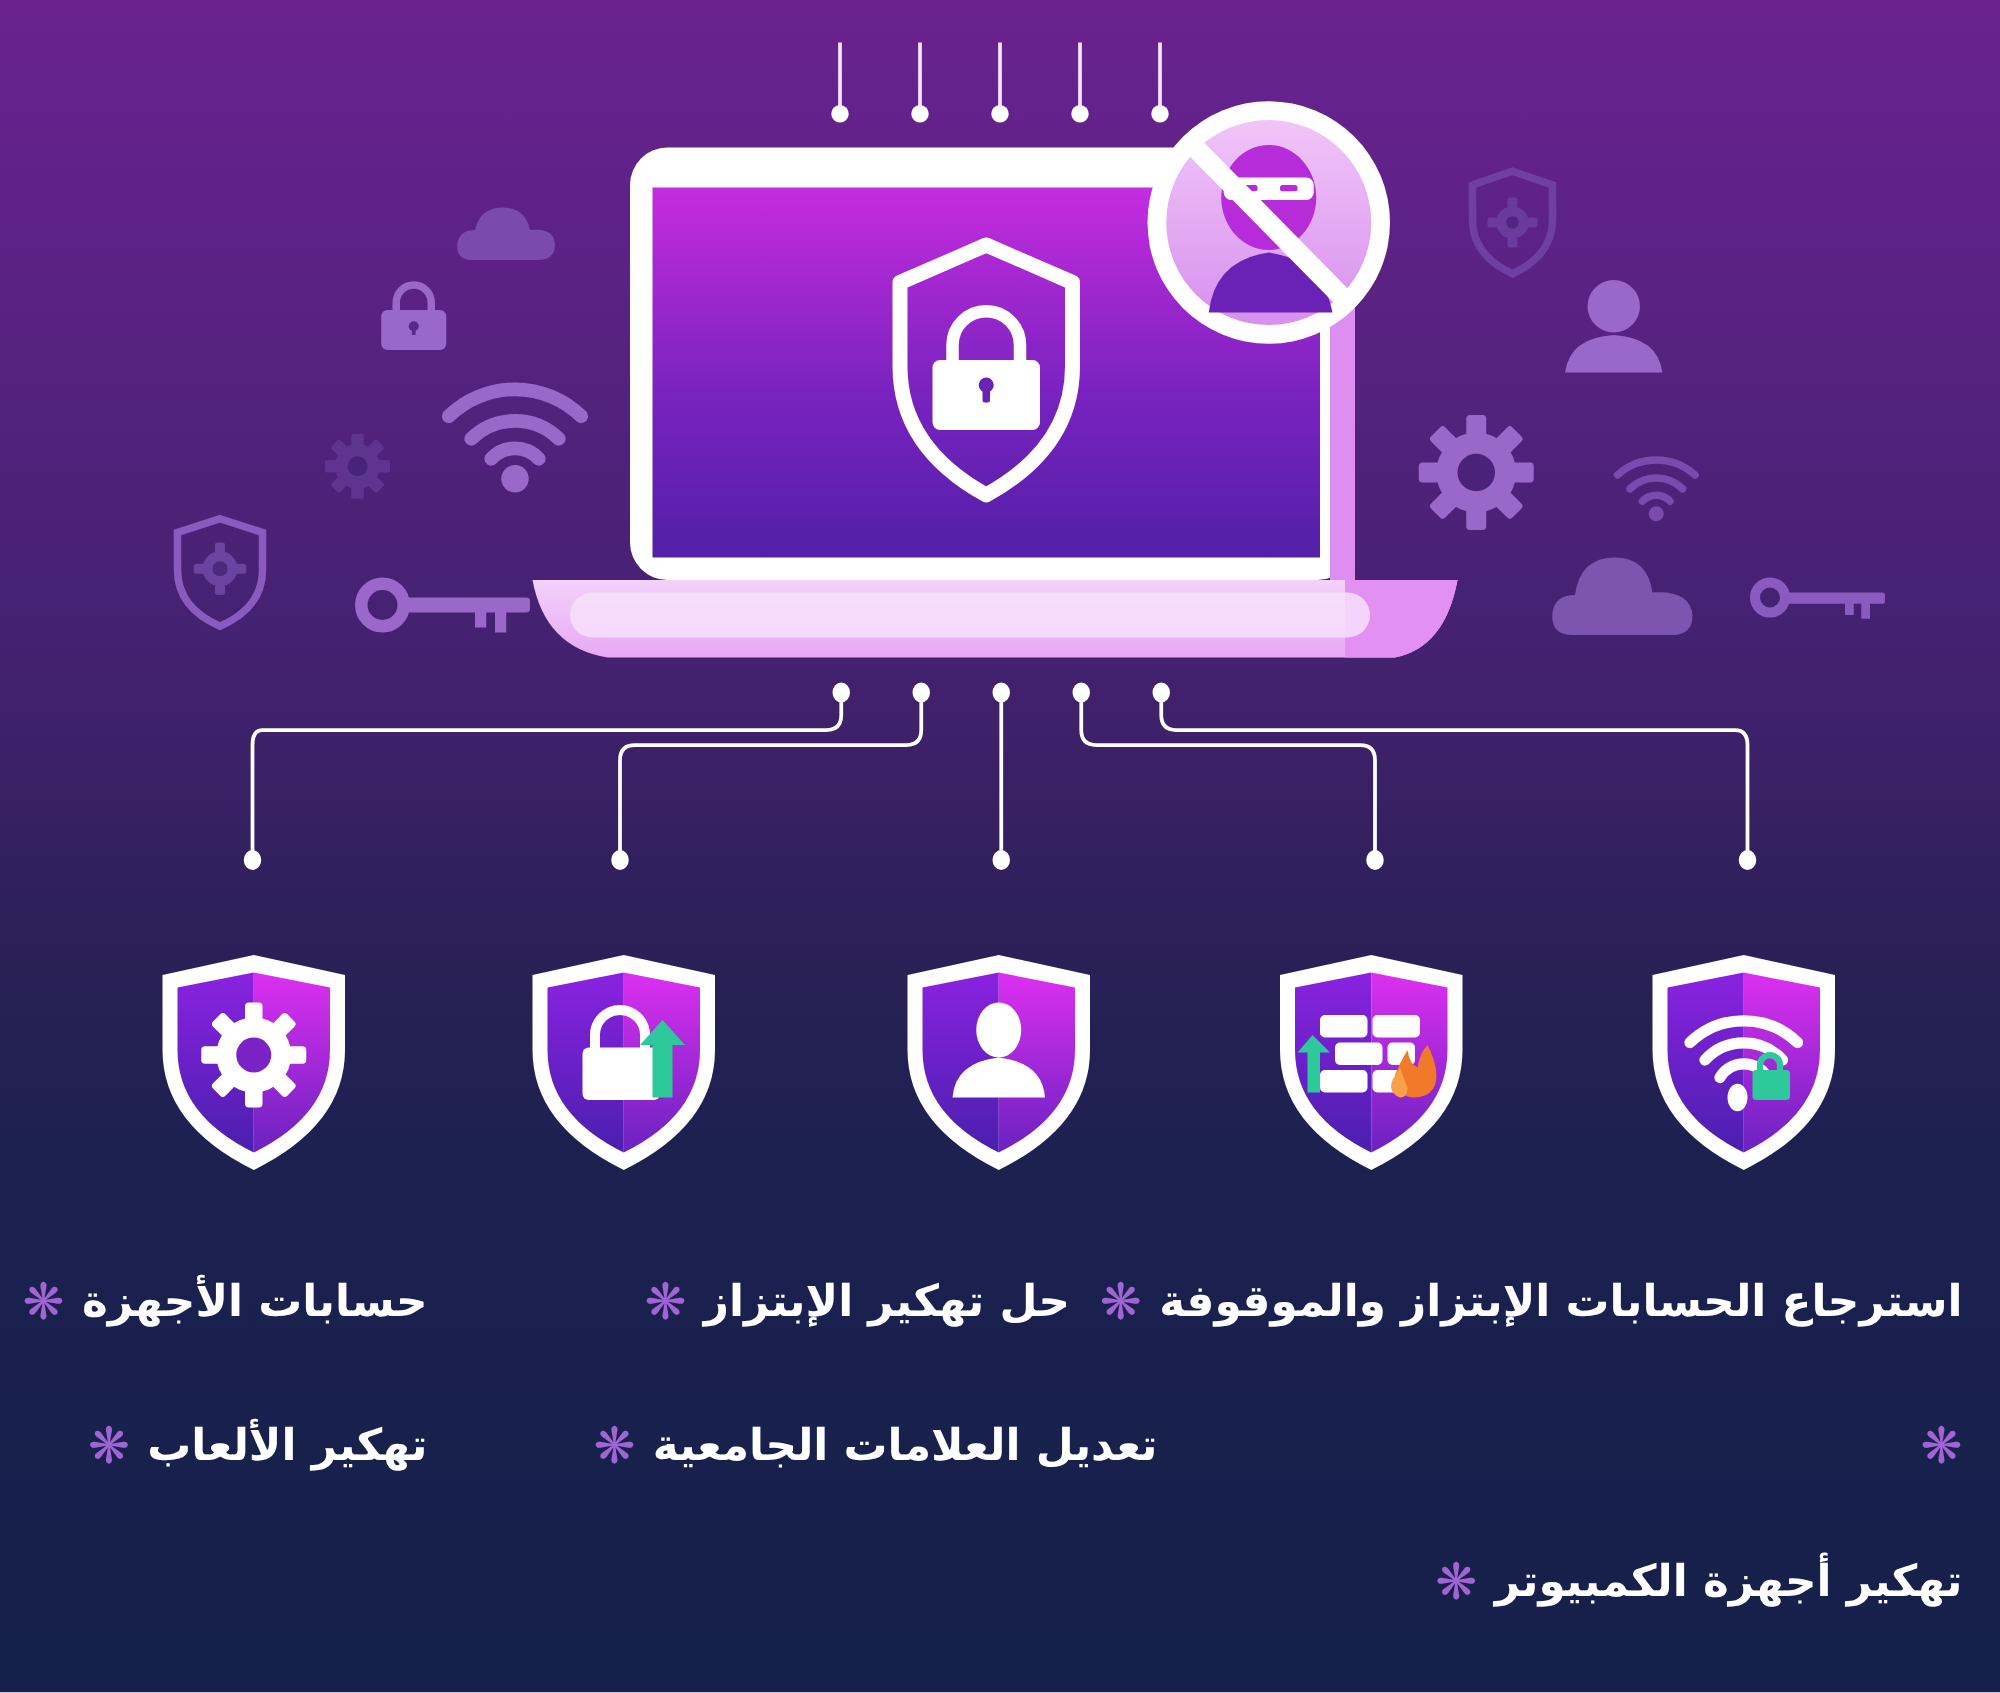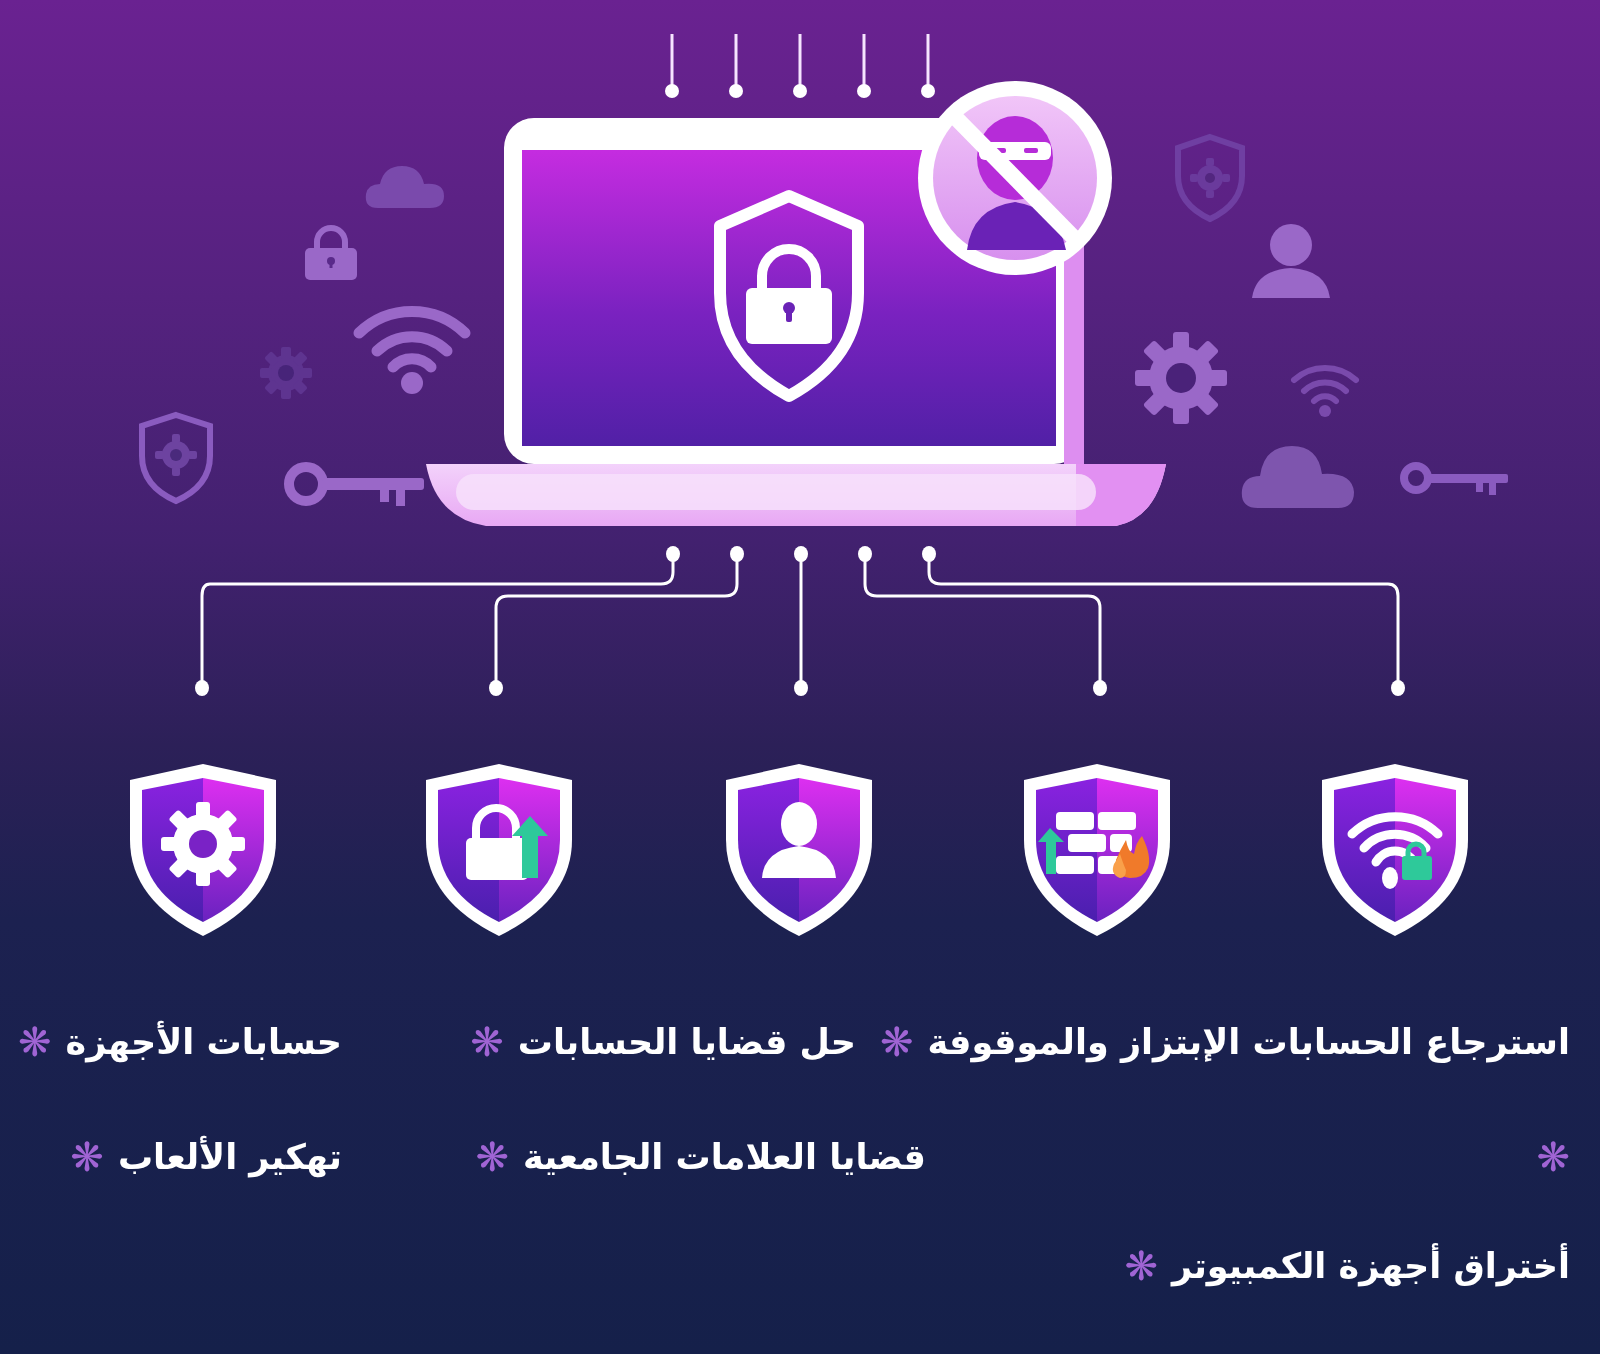"حل قضايا الحسابات" span.label { text: قضايا الحسابات -> تهكير الإبتزاز }
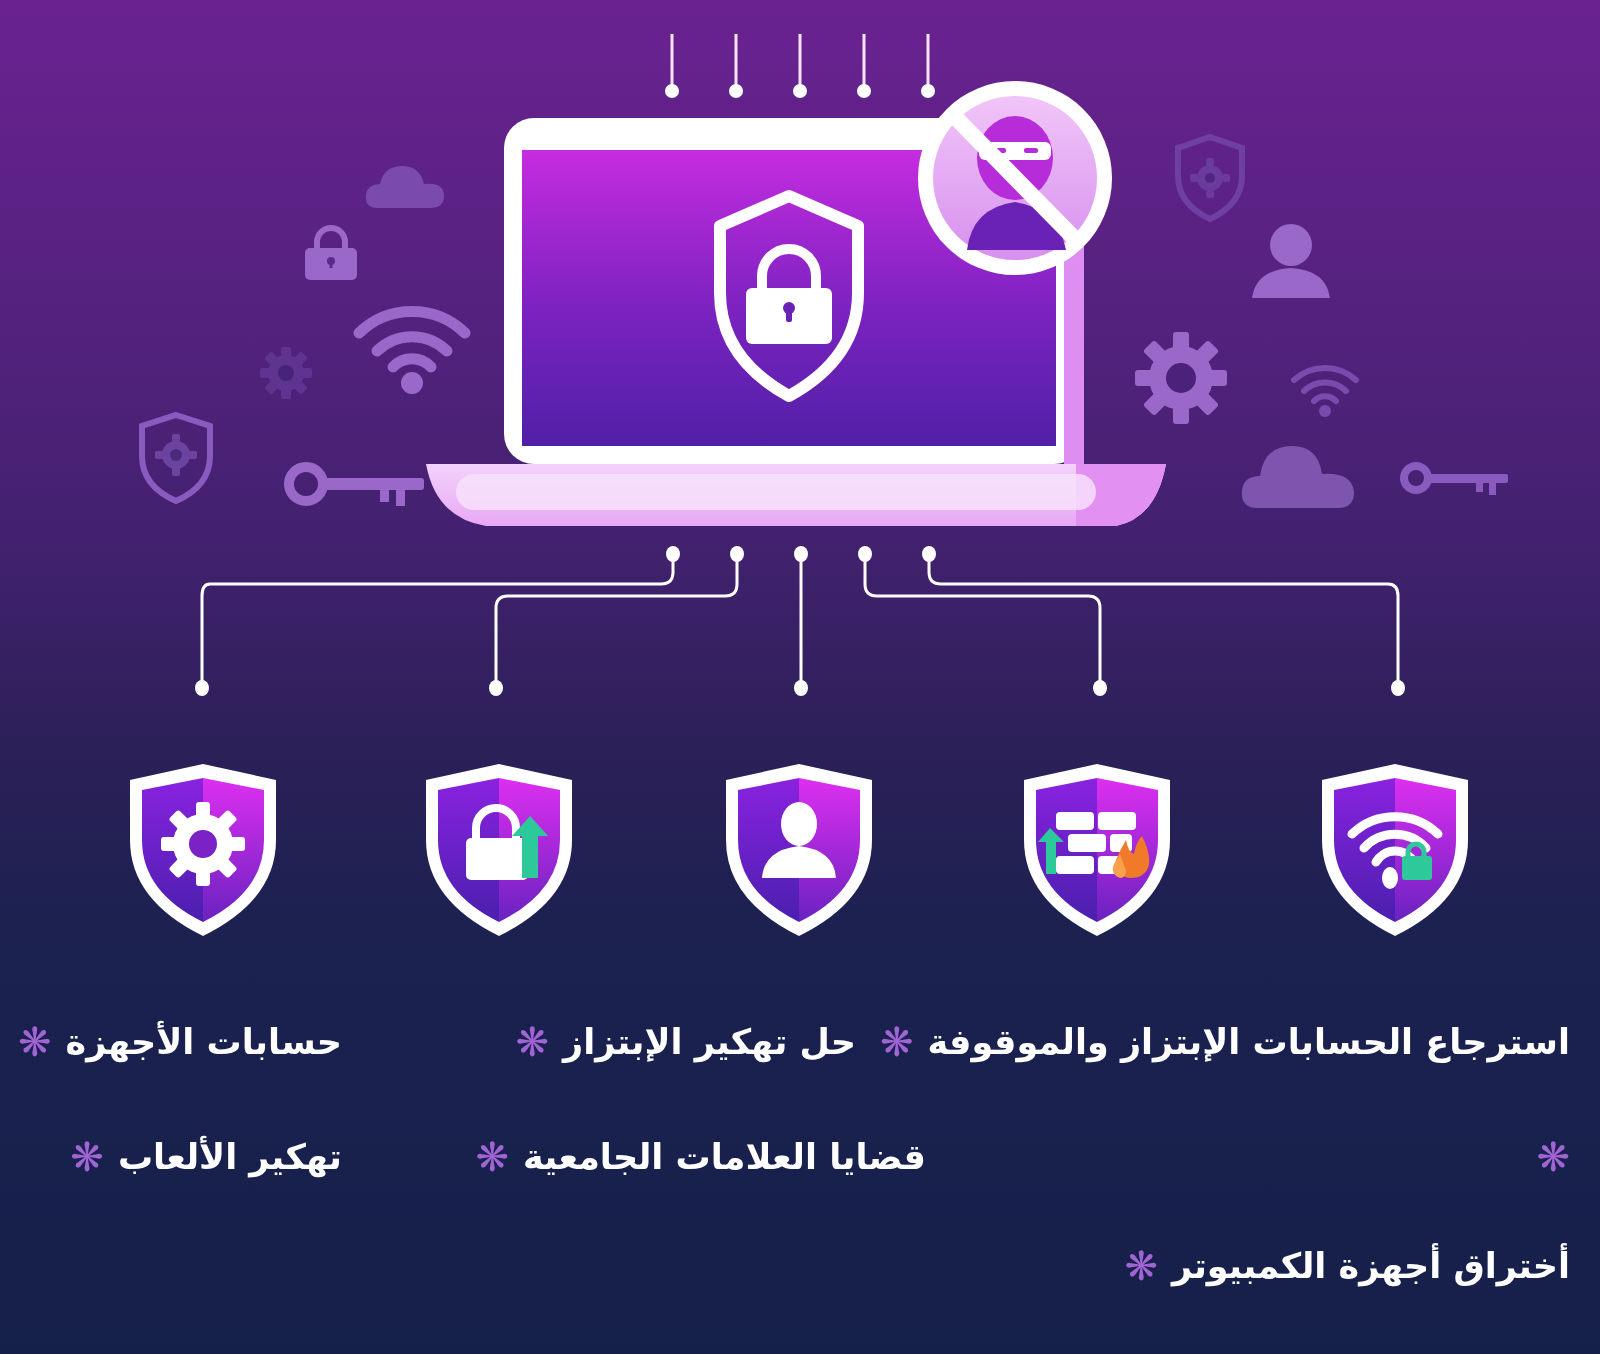"قضايا العلامات الجامعية" span.label { text: قضايا -> تعديل }
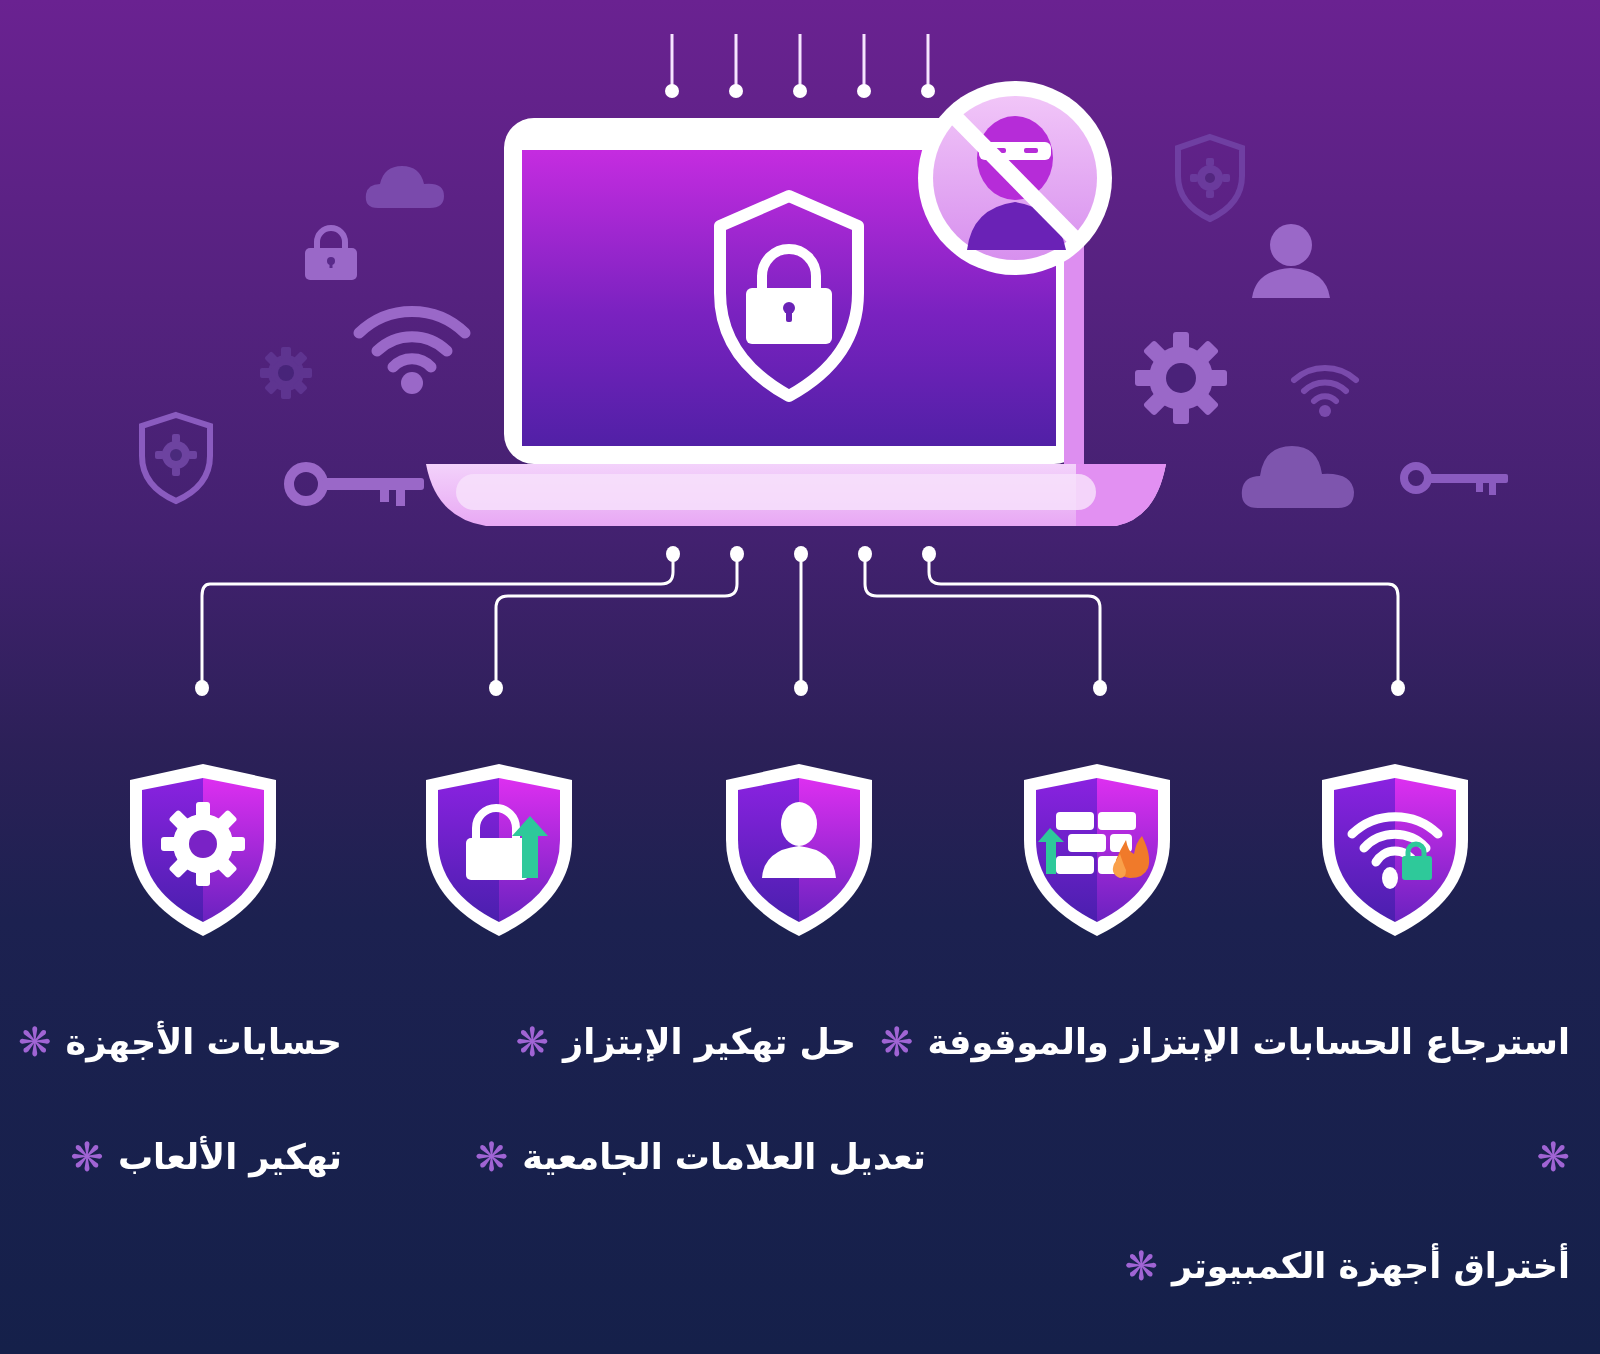"أختراق أجهزة الكمبيوتر" span.label { text: أختراق -> تهكير }
